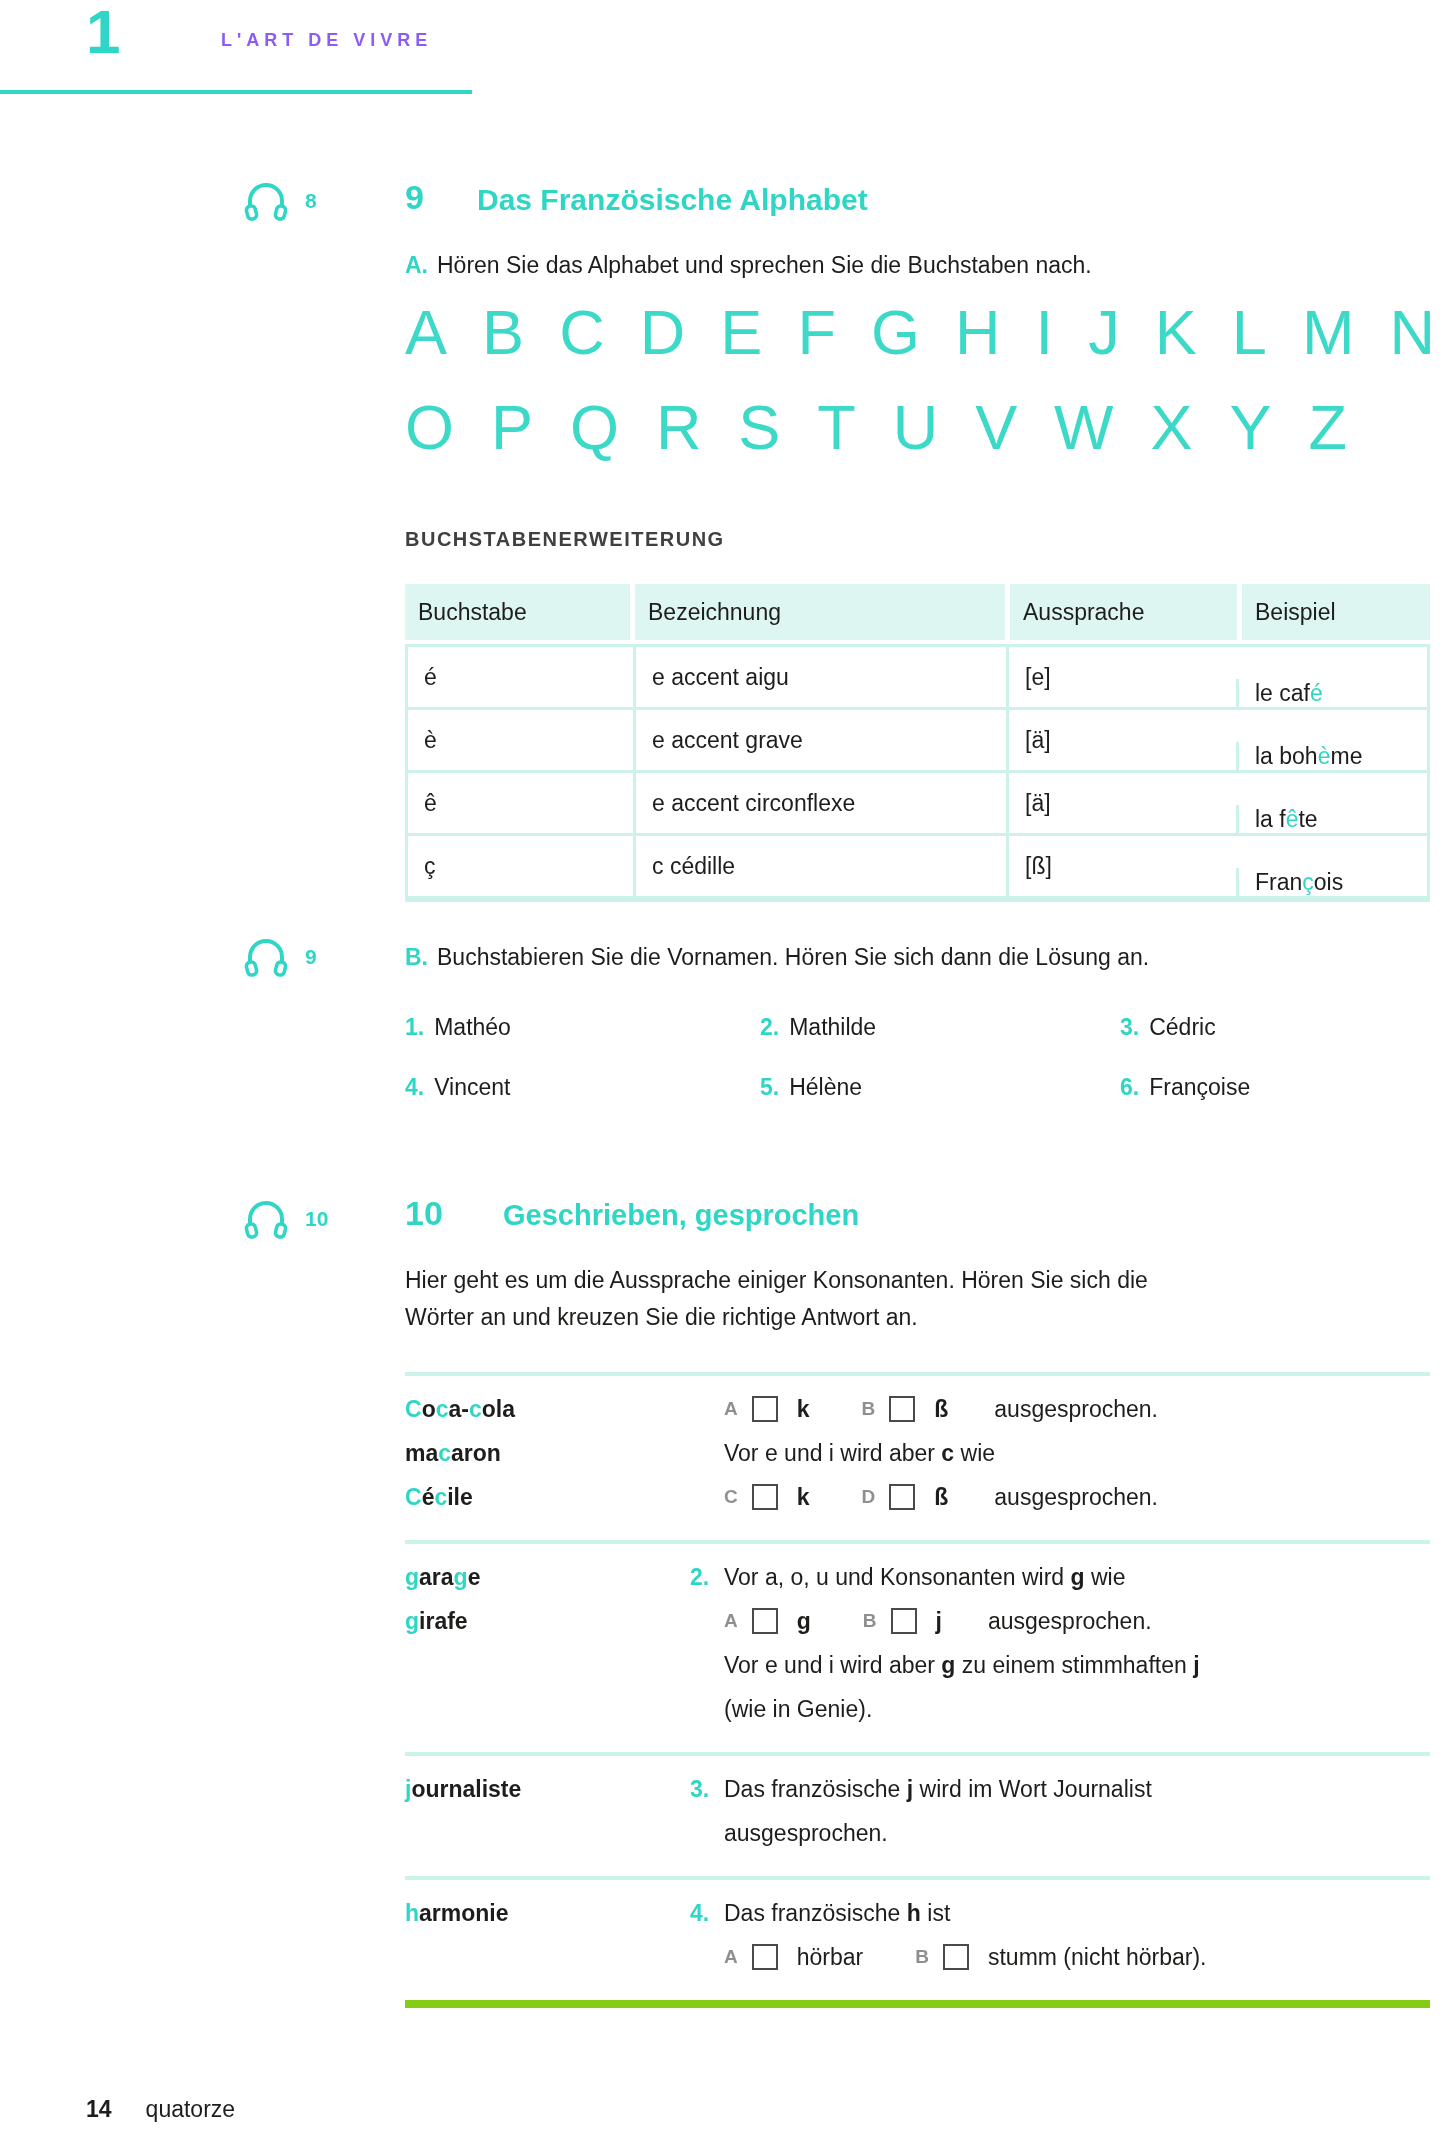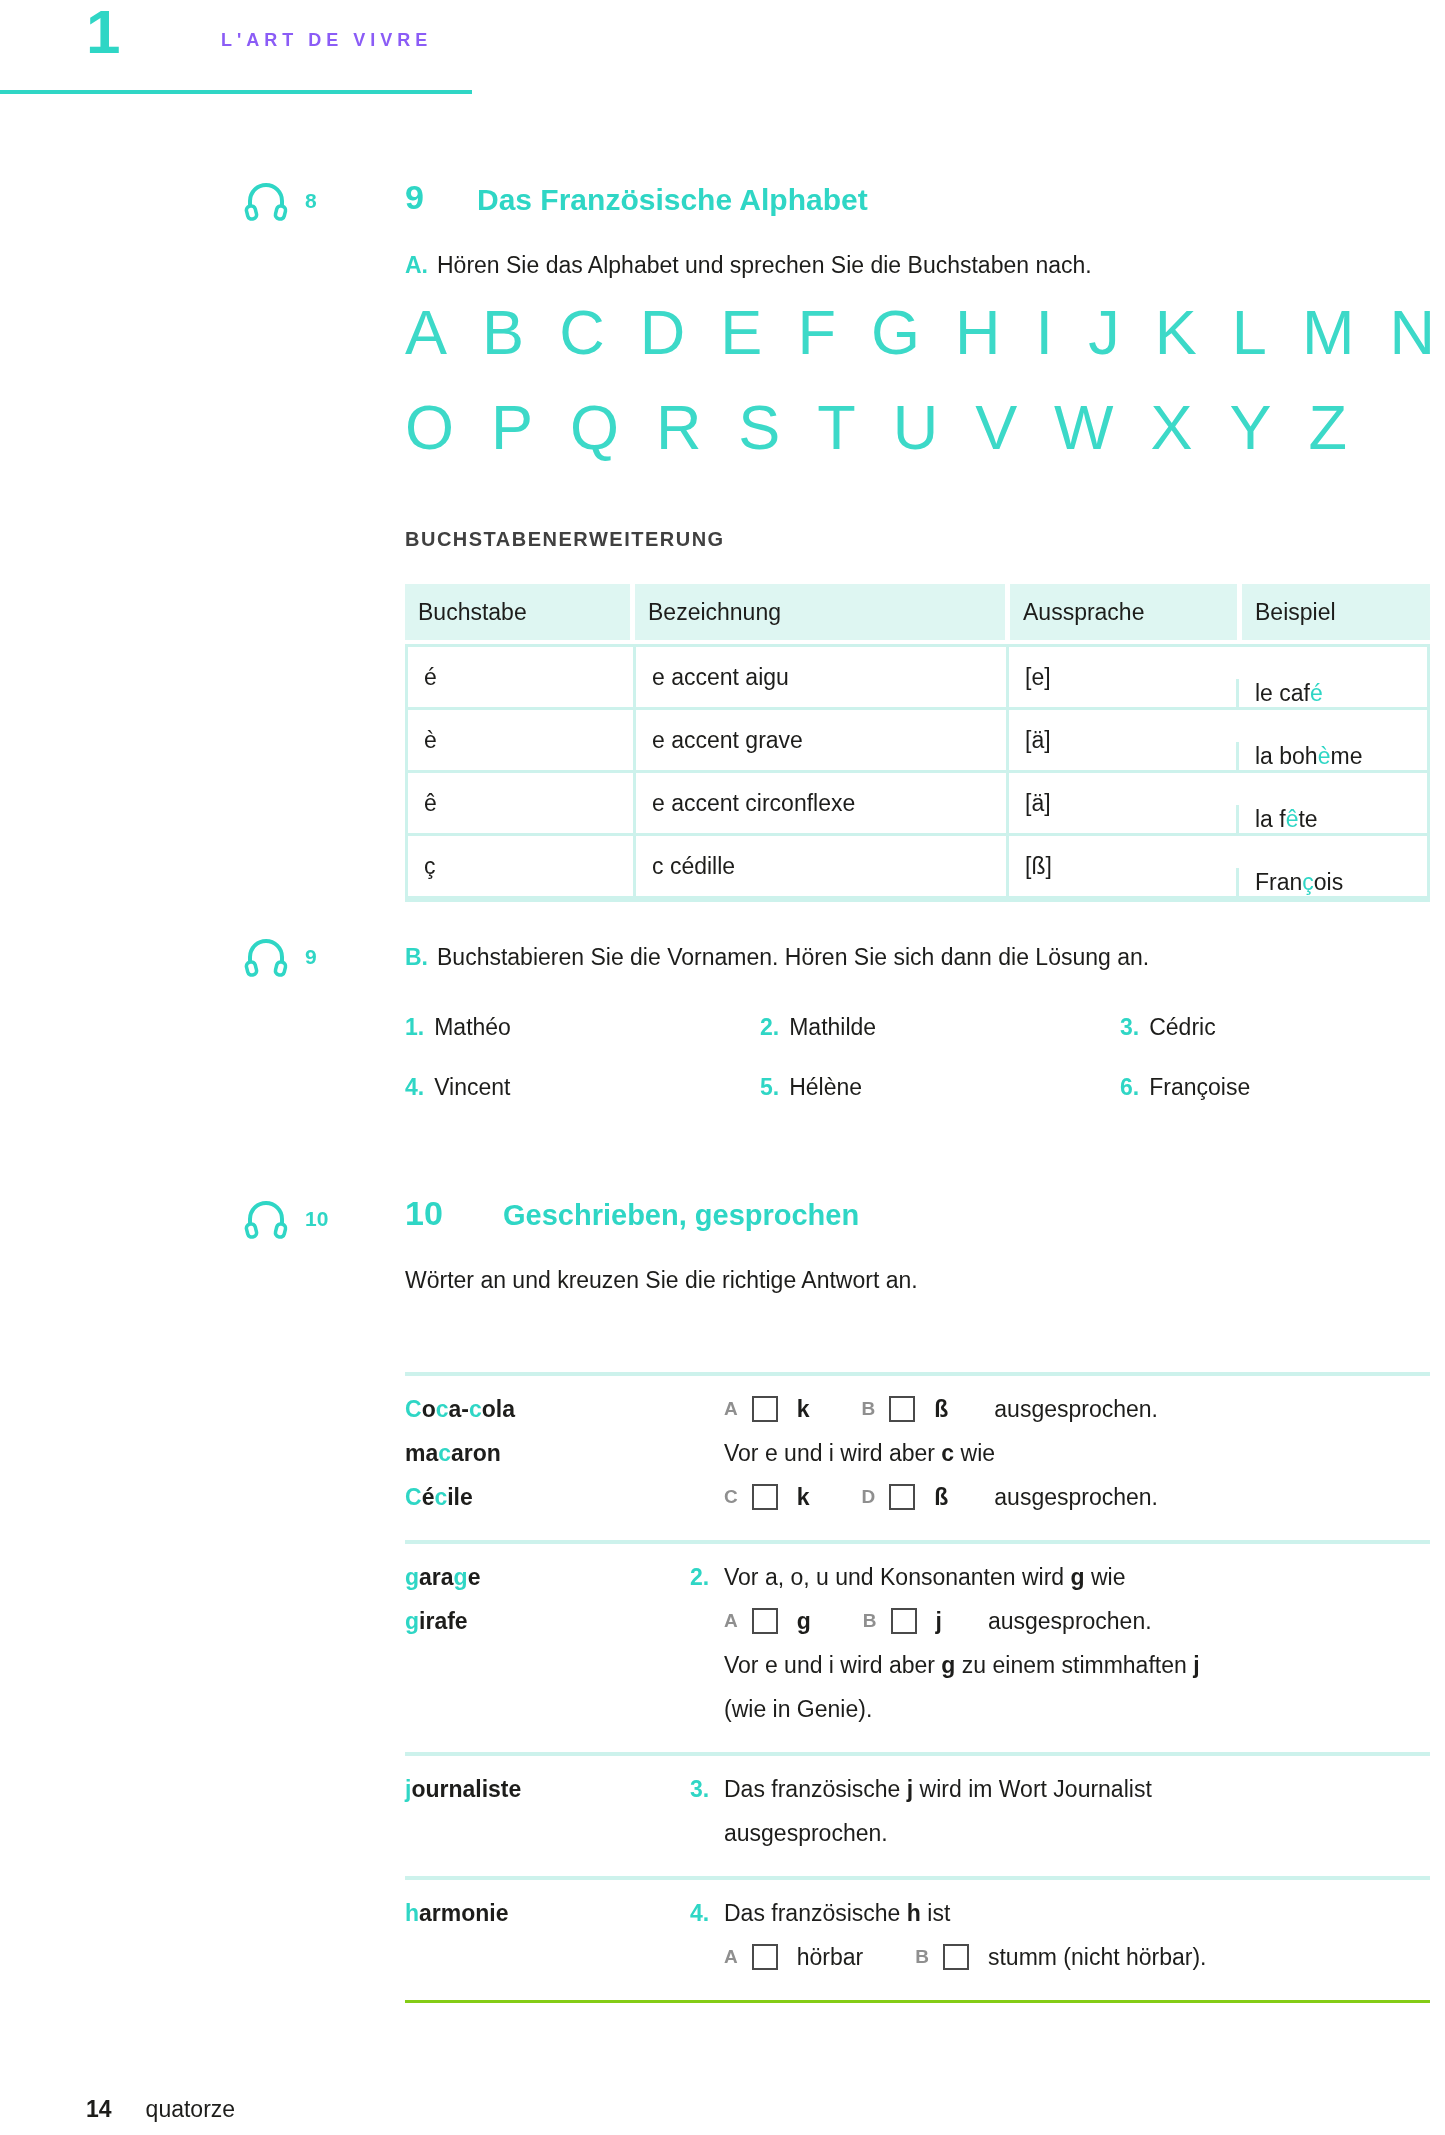"Hier geht es um die" div { html: none -> <div>Hier geht es um die Aussprache einiger Konsonanten. Hören Sie sich die</div> }
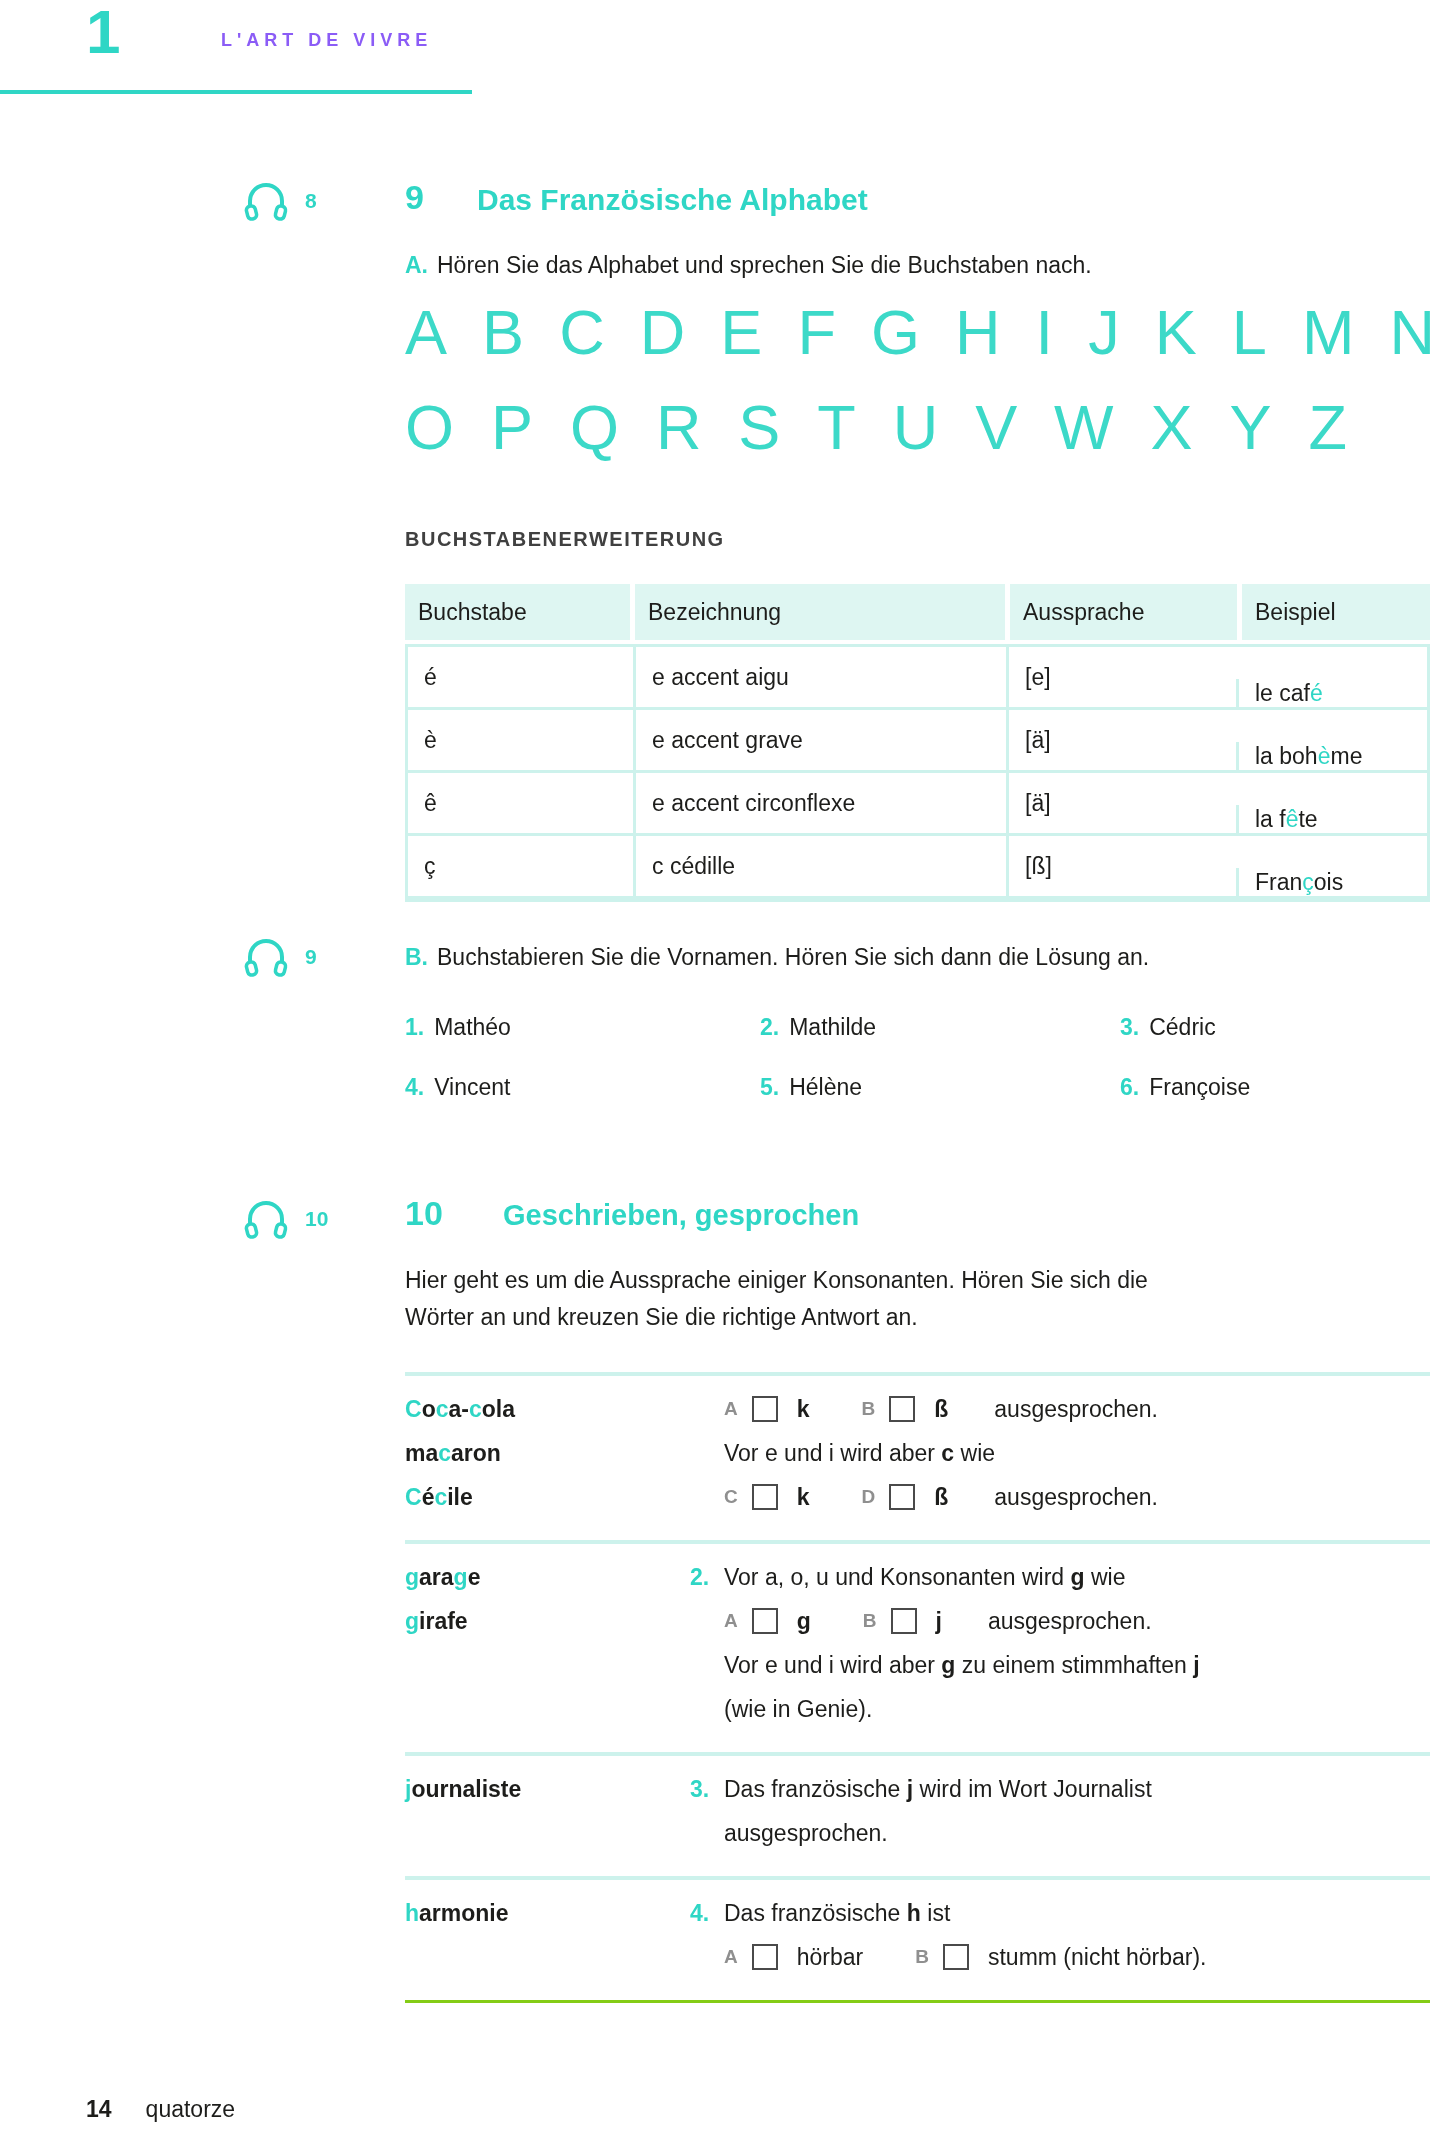"harmonie" .t2-row:last-child { border-bottom: 3px solid #84cc16 -> 8px solid #84cc16 }
